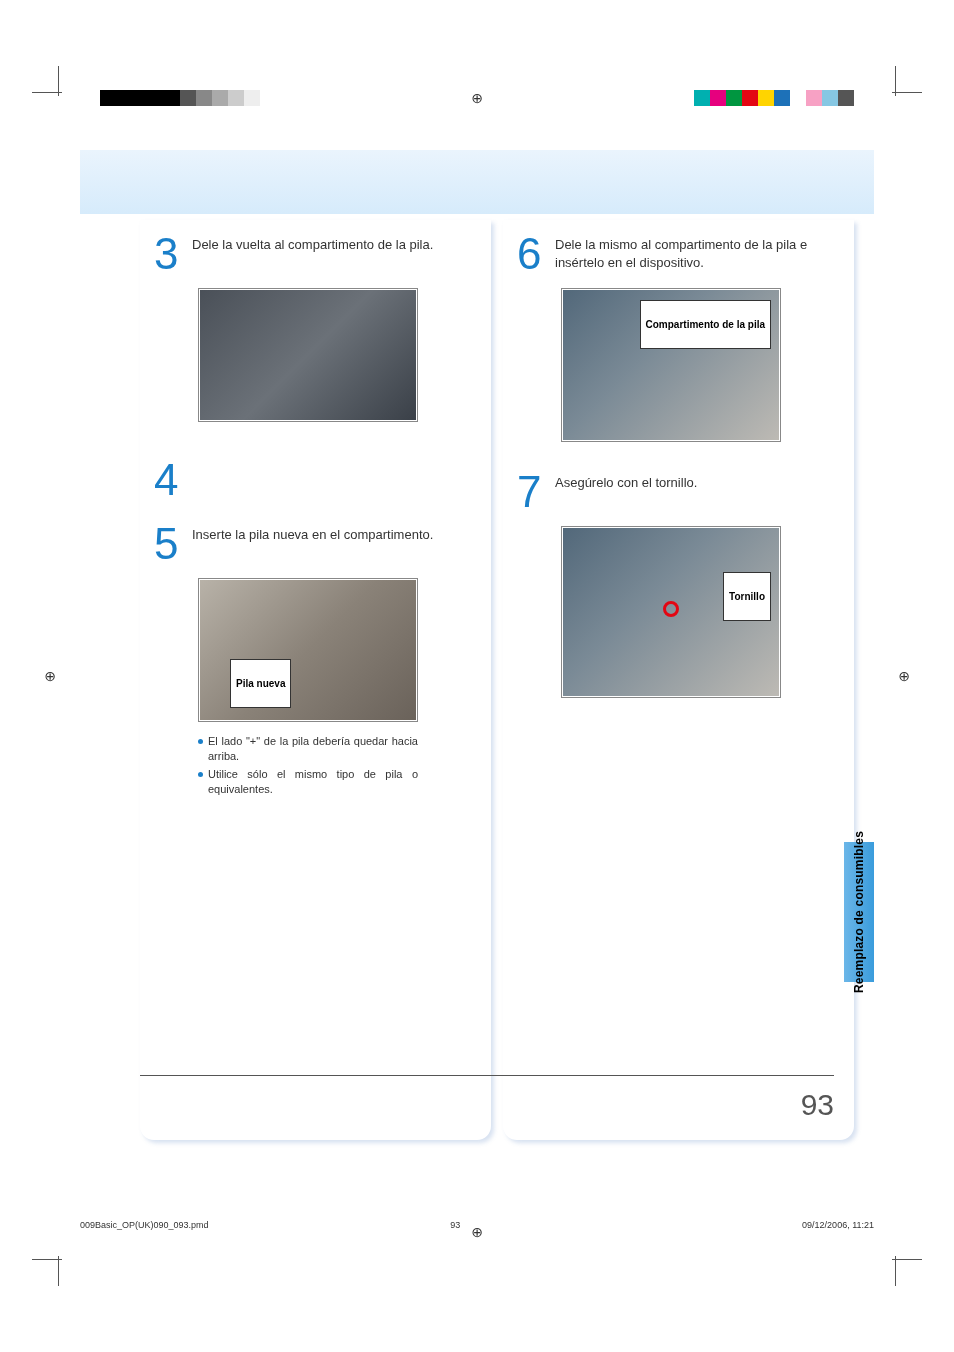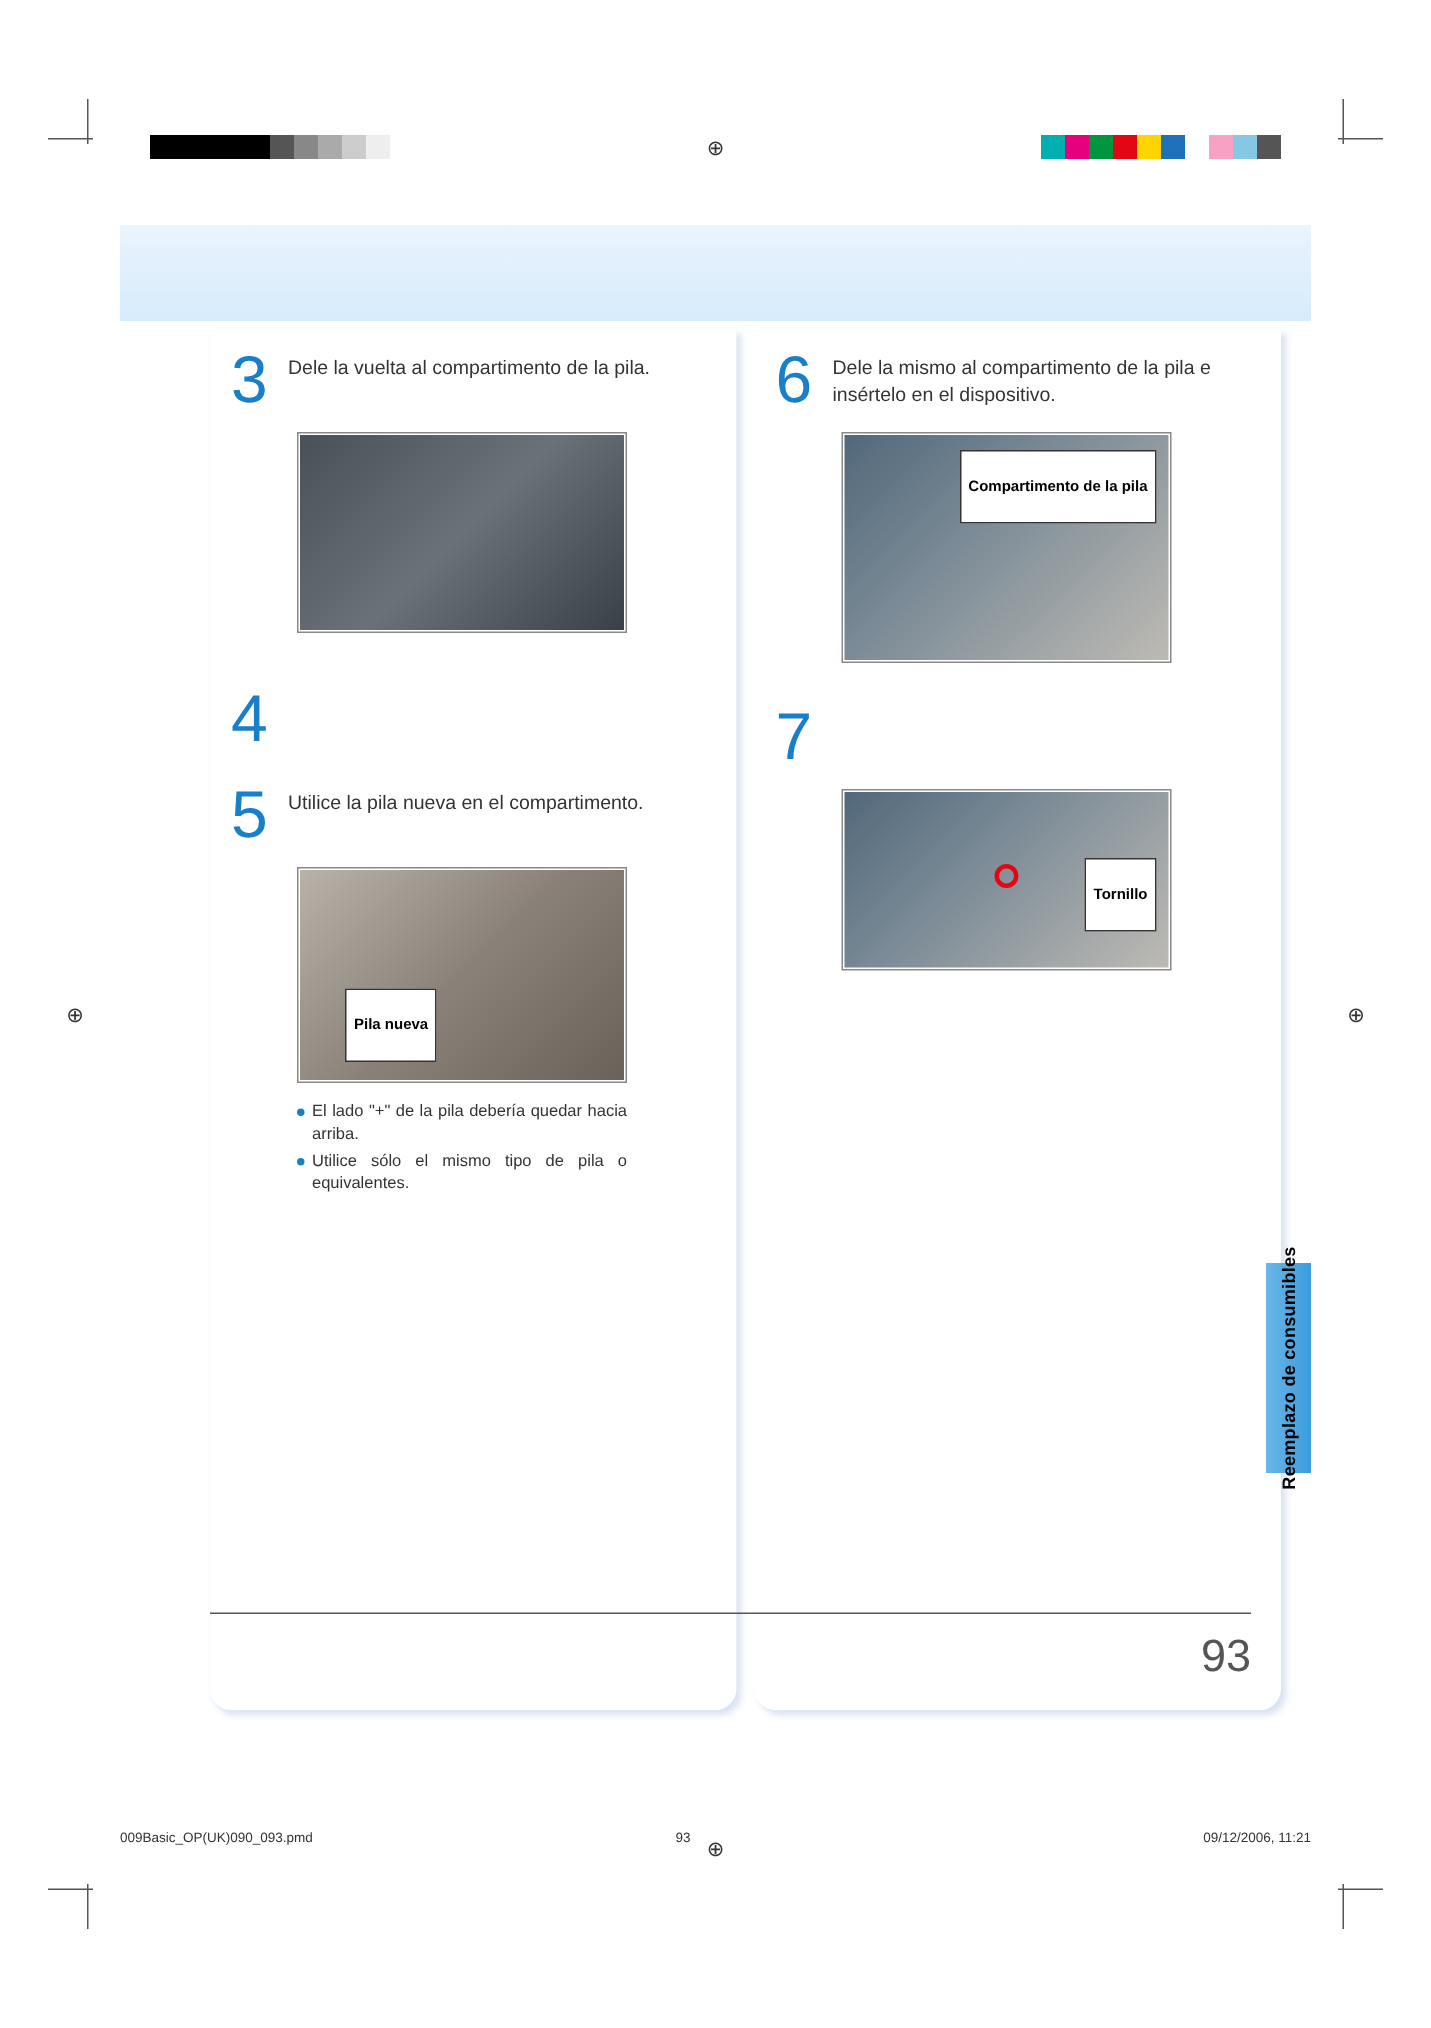"Asegúrelo con el tornillo." div.step-text { html: none -> <div>Asegúrelo con el tornillo.</div> }
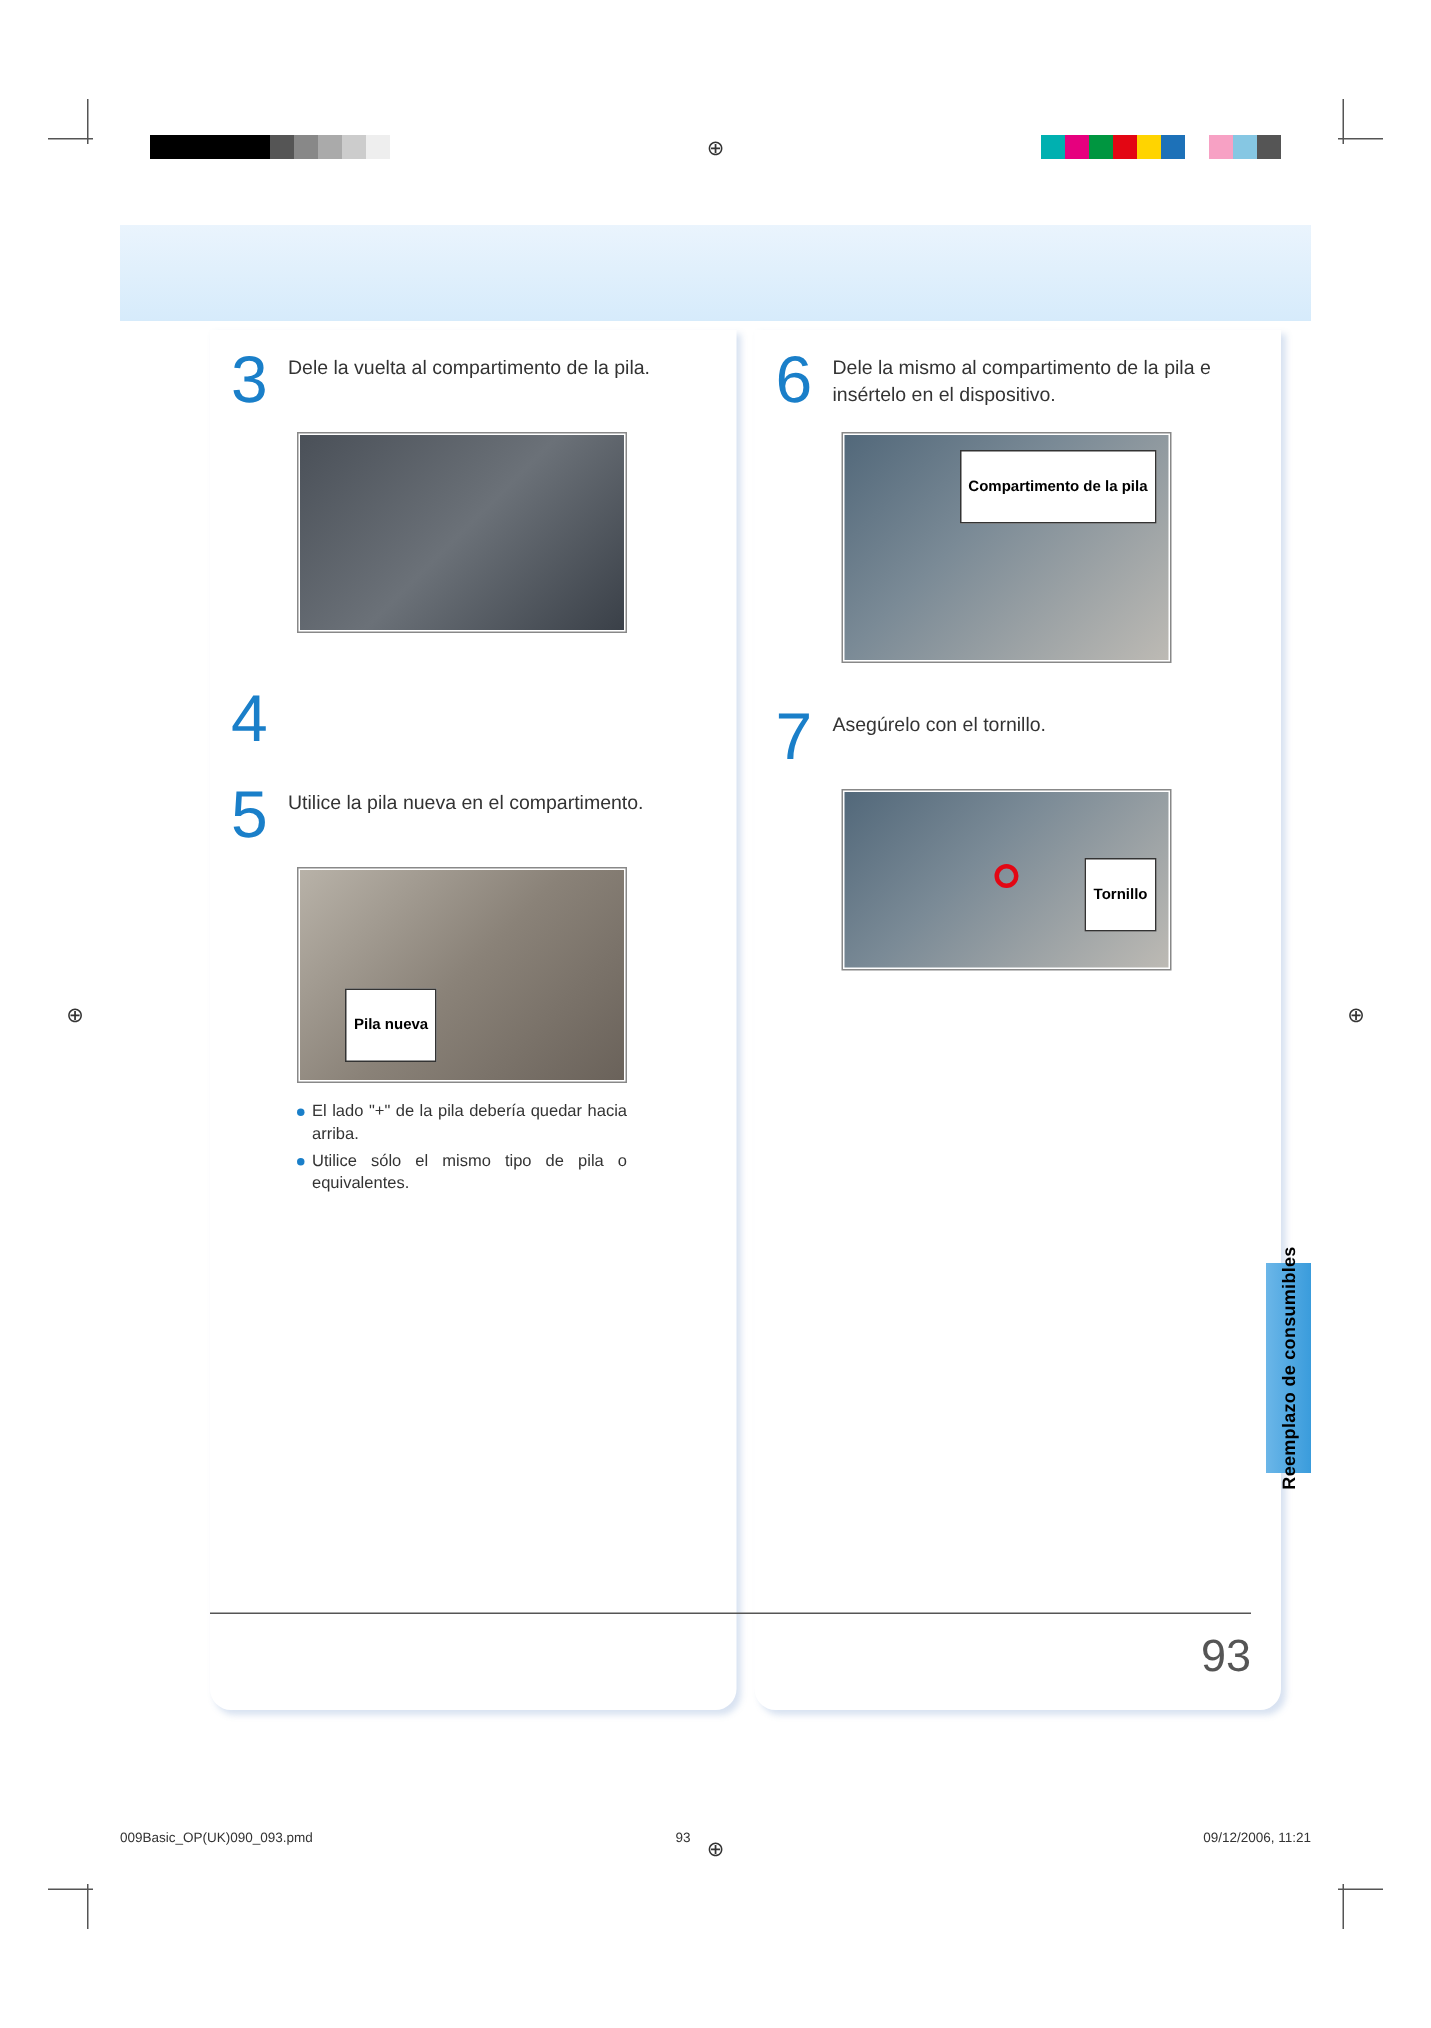"Utilice la pila nueva en" div.step-text { text: Utilice -> Inserte }
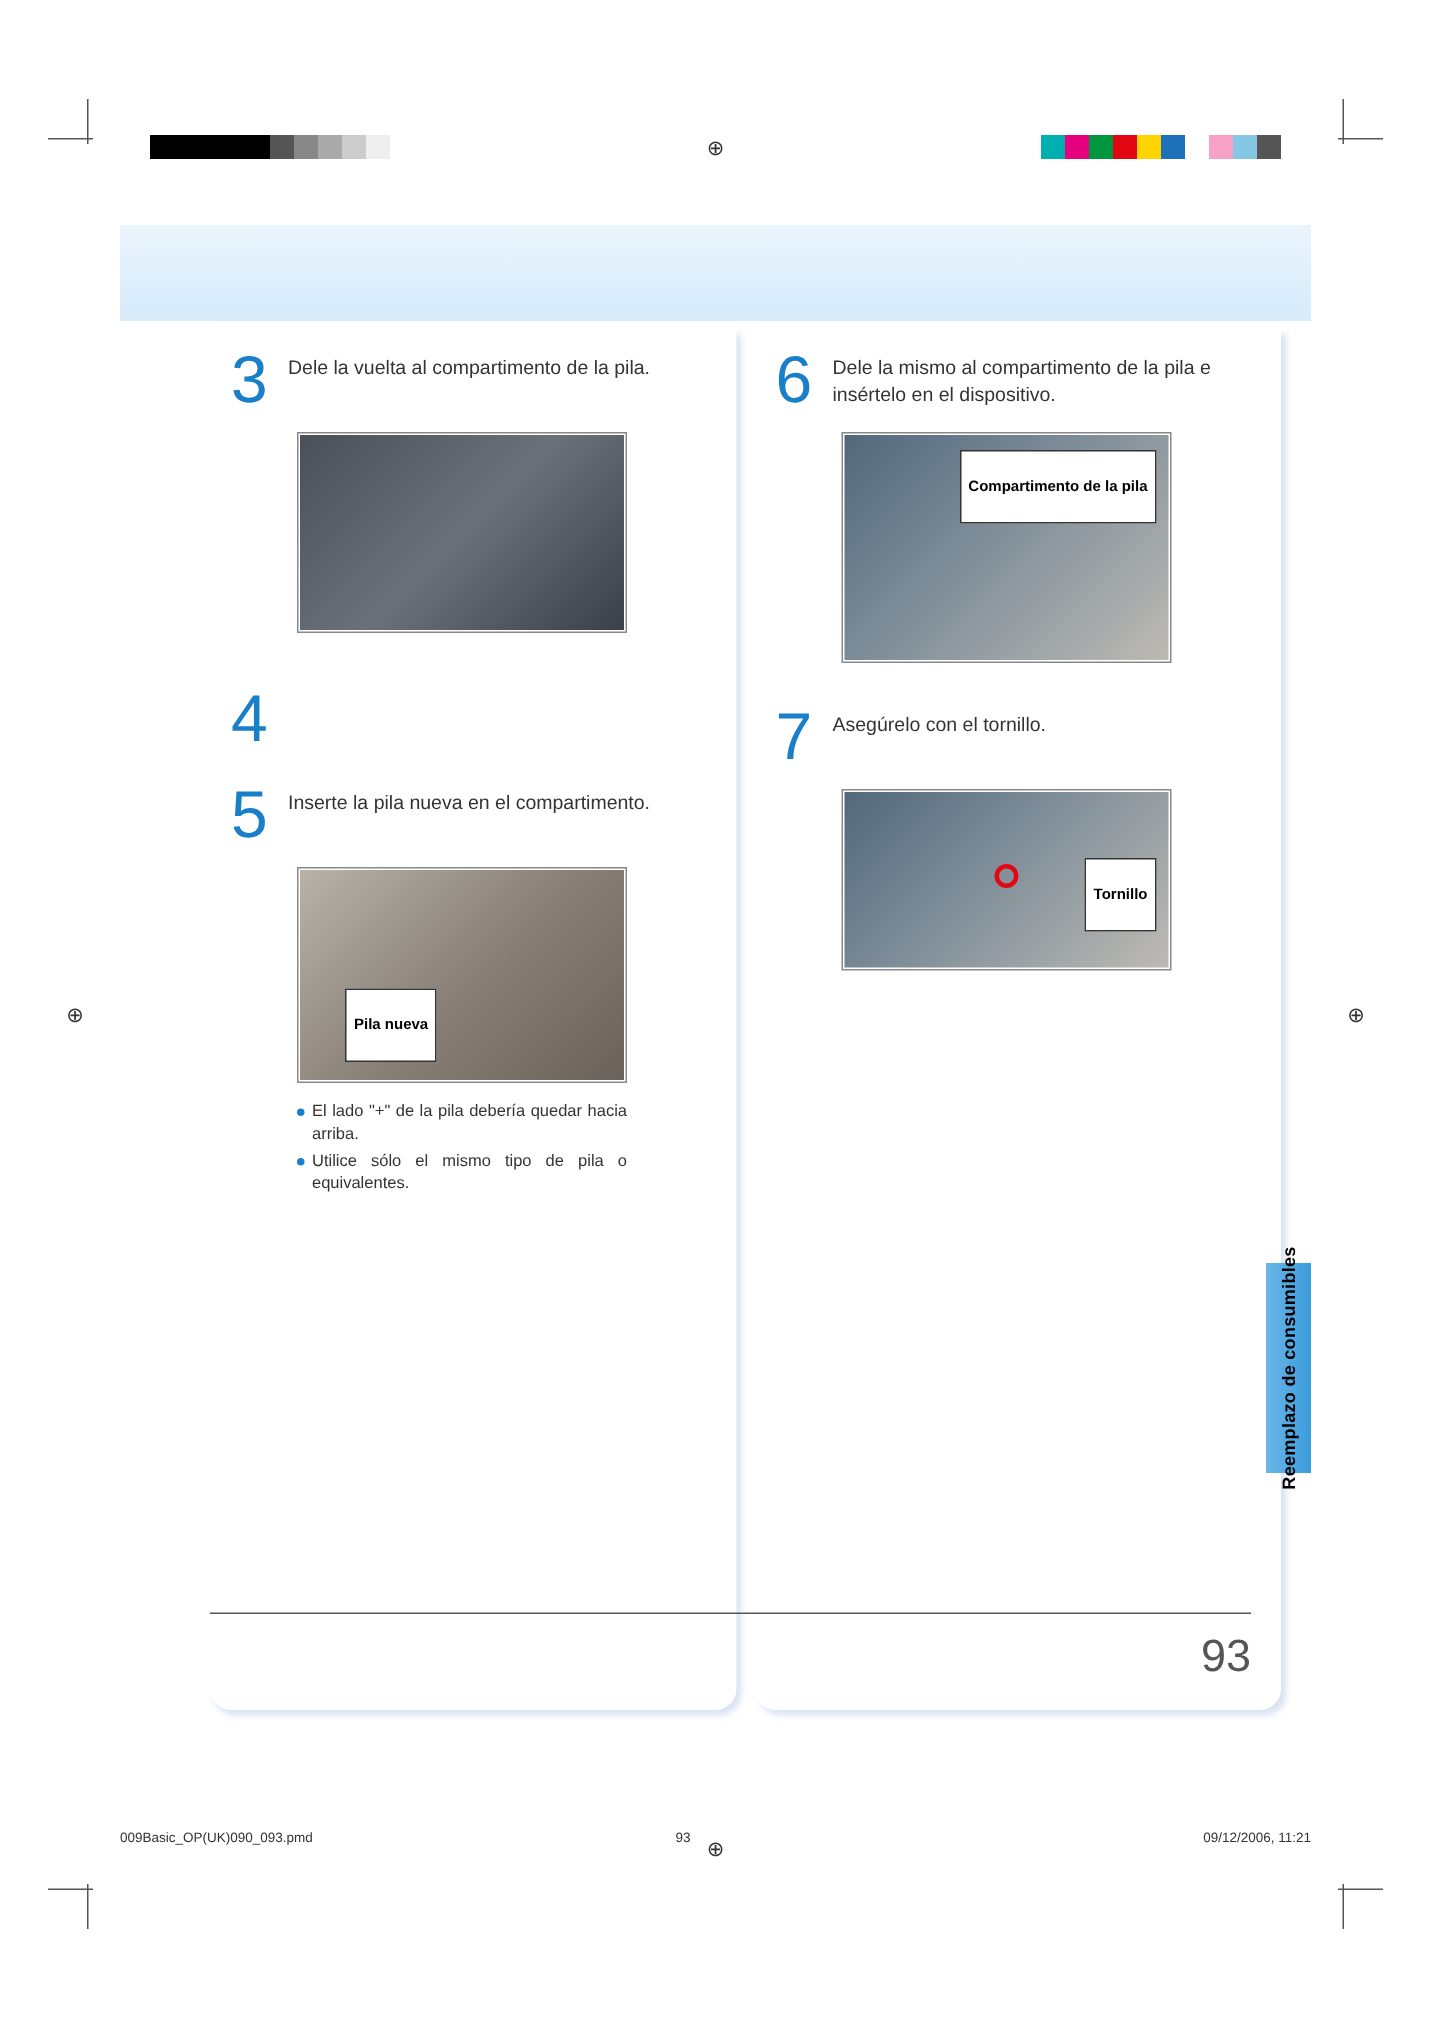"Tornillo" div.photo-inner { height: 117px -> 168px }
